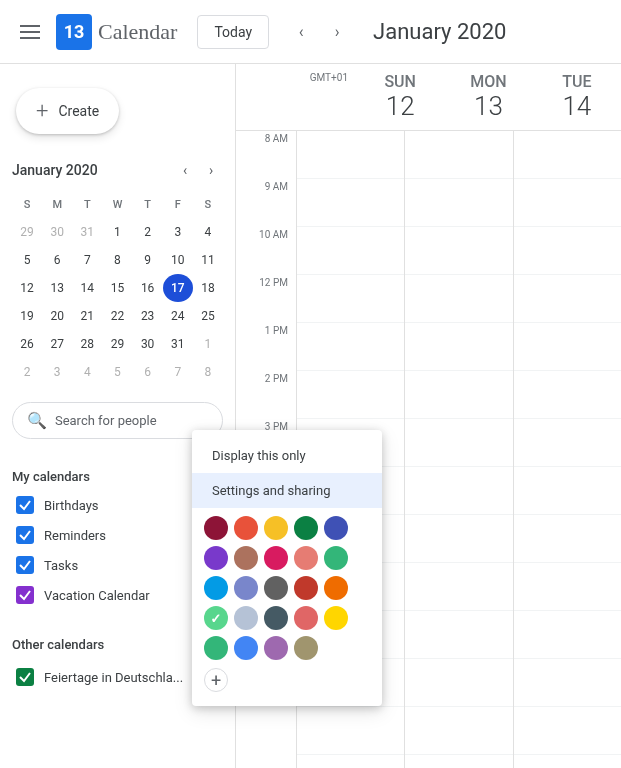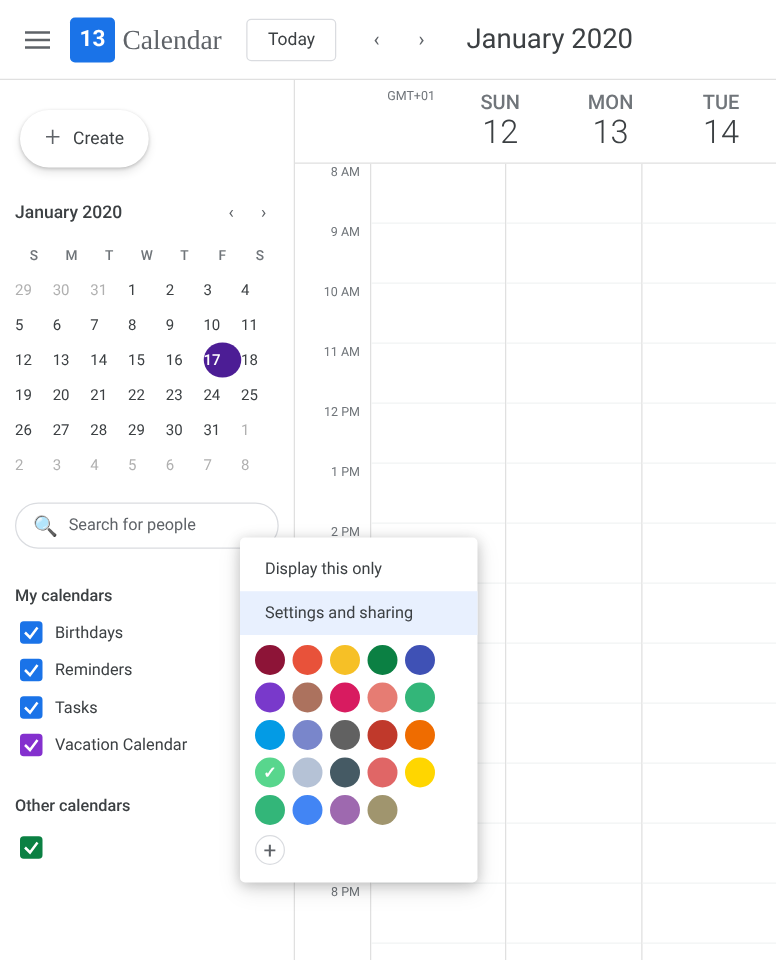"29" .mini-cal-grid td { text-align: left -> center }
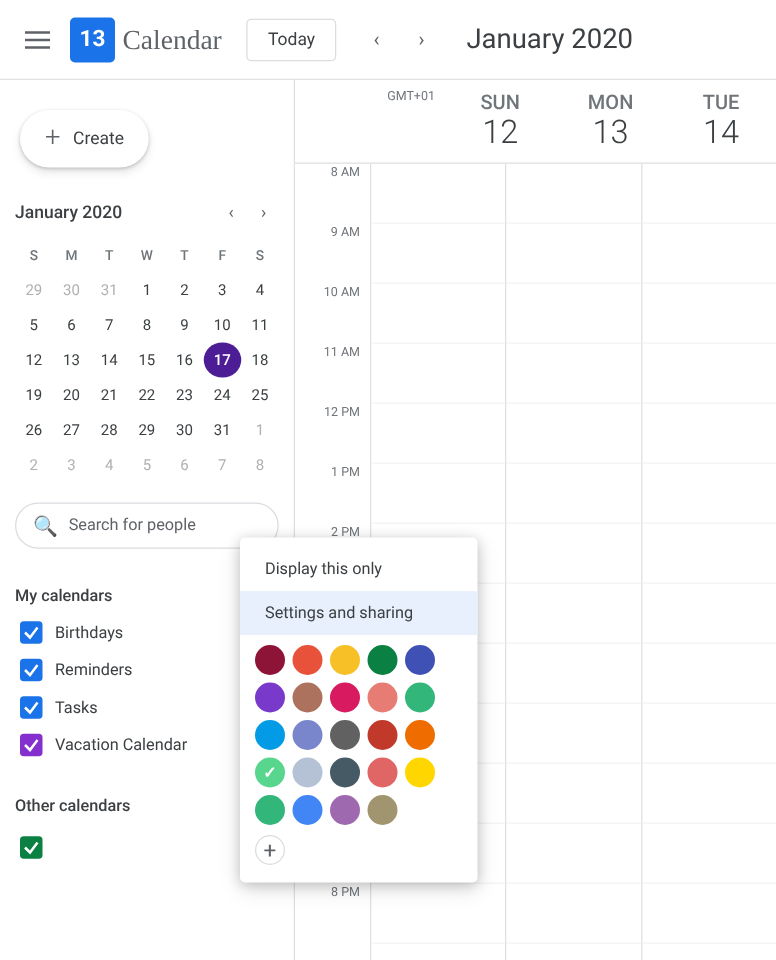"17" .mini-cal-grid td.today { background: #4c1d95 -> #1d4ed8 }
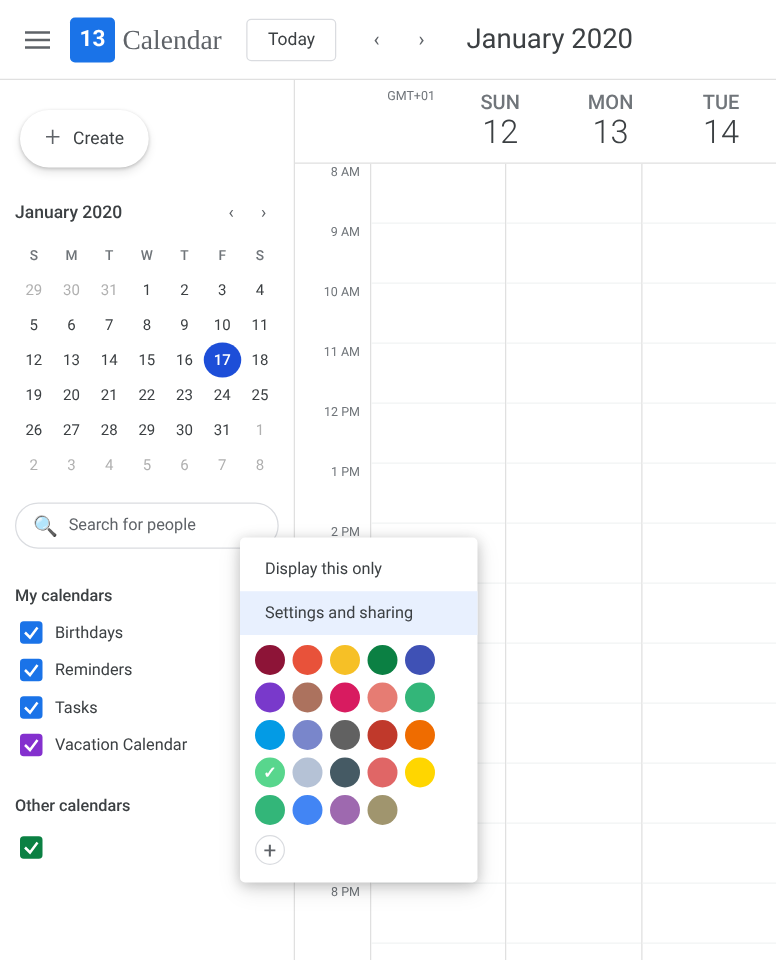"11 AM" div.time-slot { html: <div>11 AM</div> -> none }
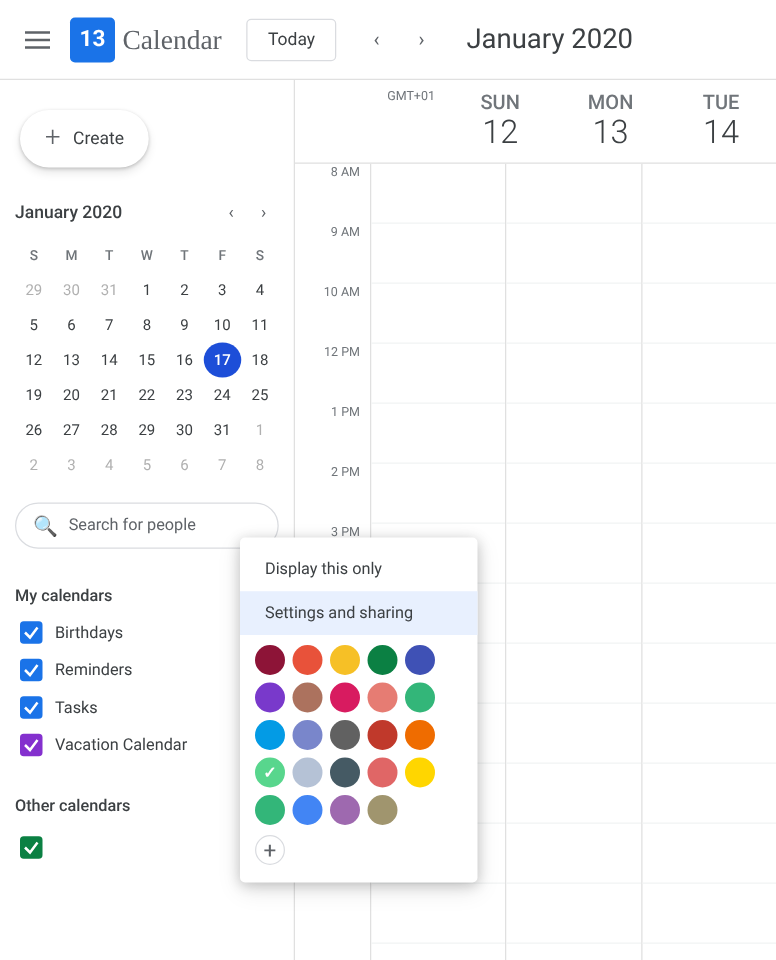"Feiertage in Deutschla..." span.cal-item-label { html: none -> <span>Feiertage in Deutschla...</span> }
